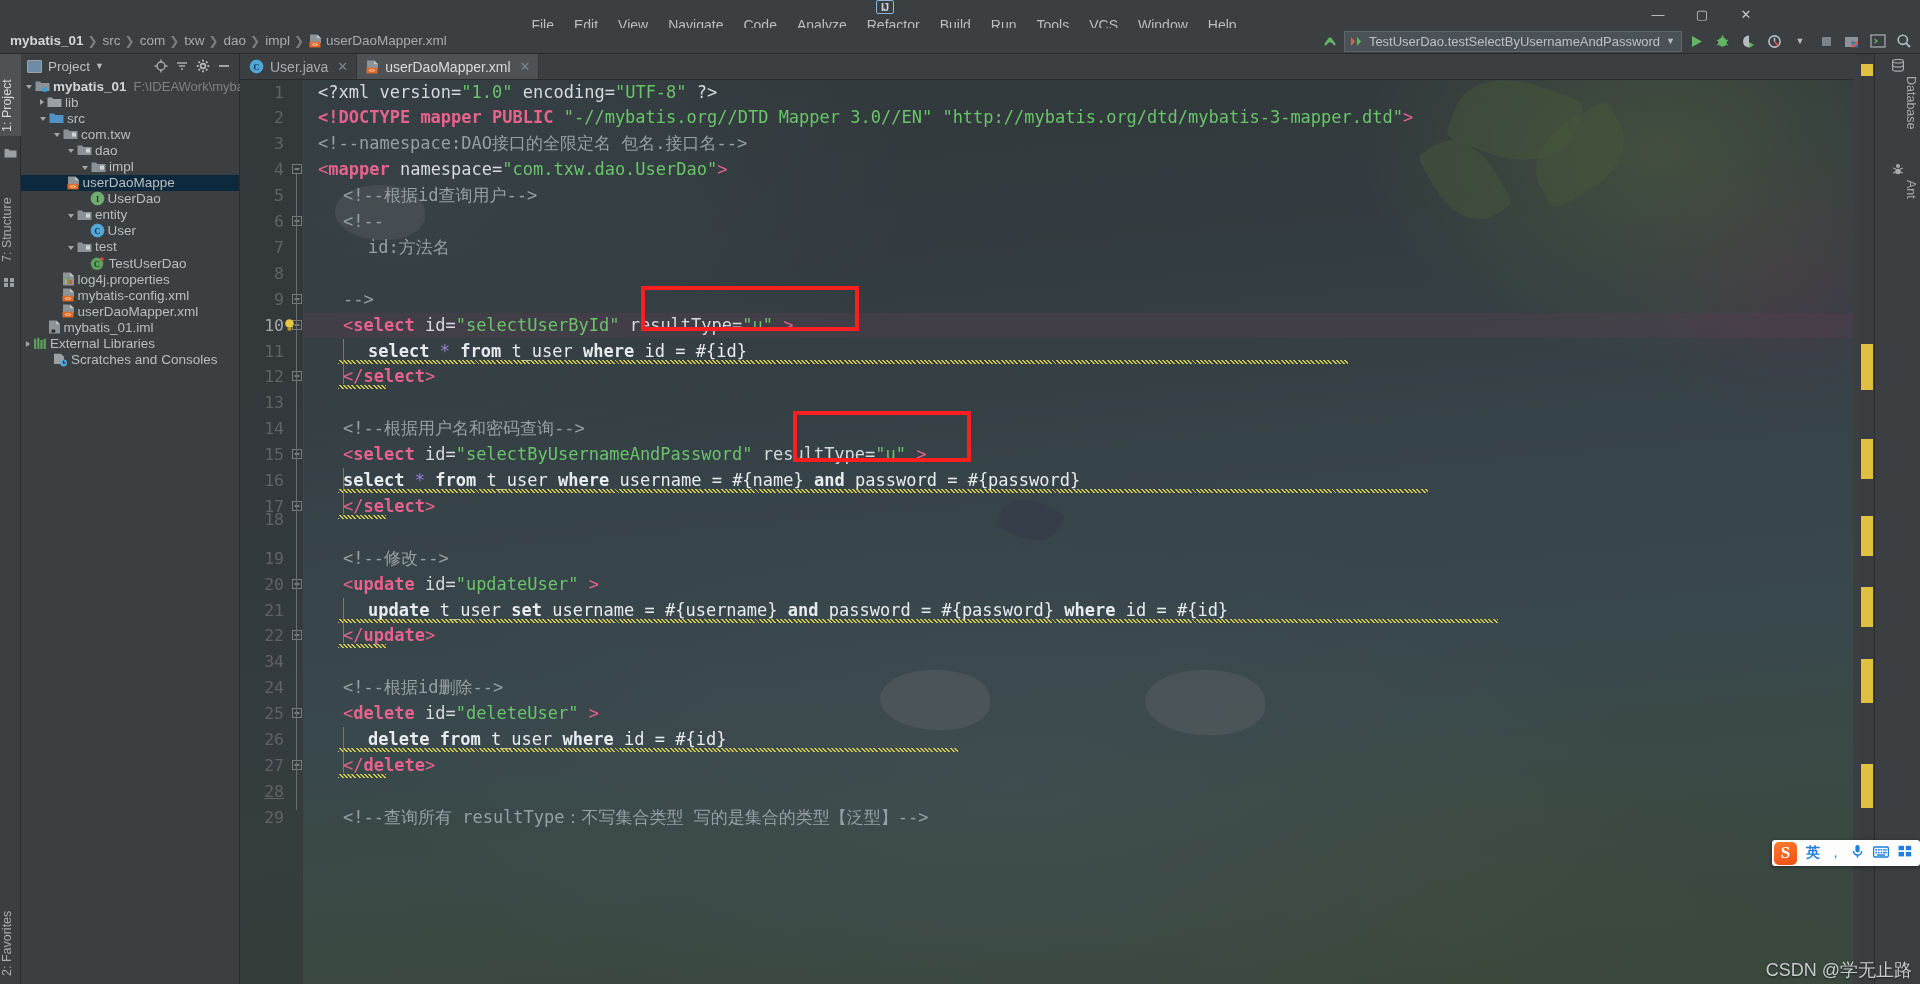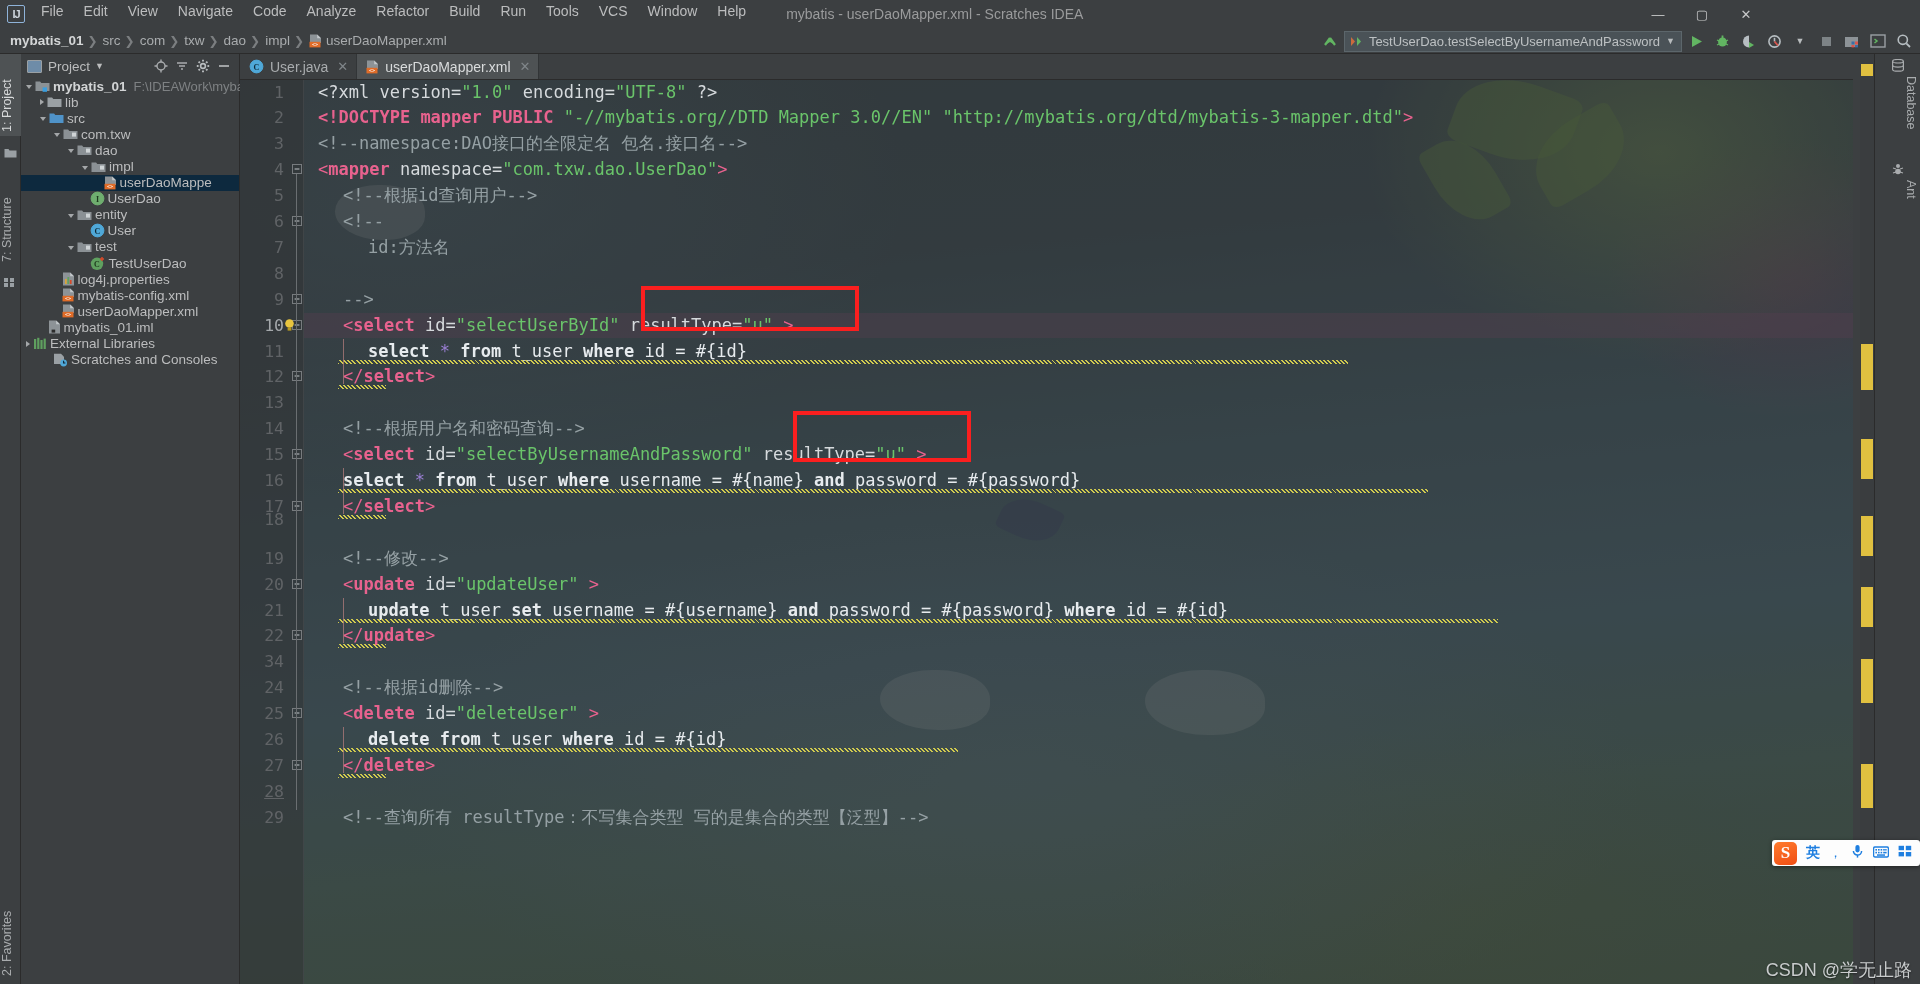"IJ" .titlebar { flex-direction: none -> column }
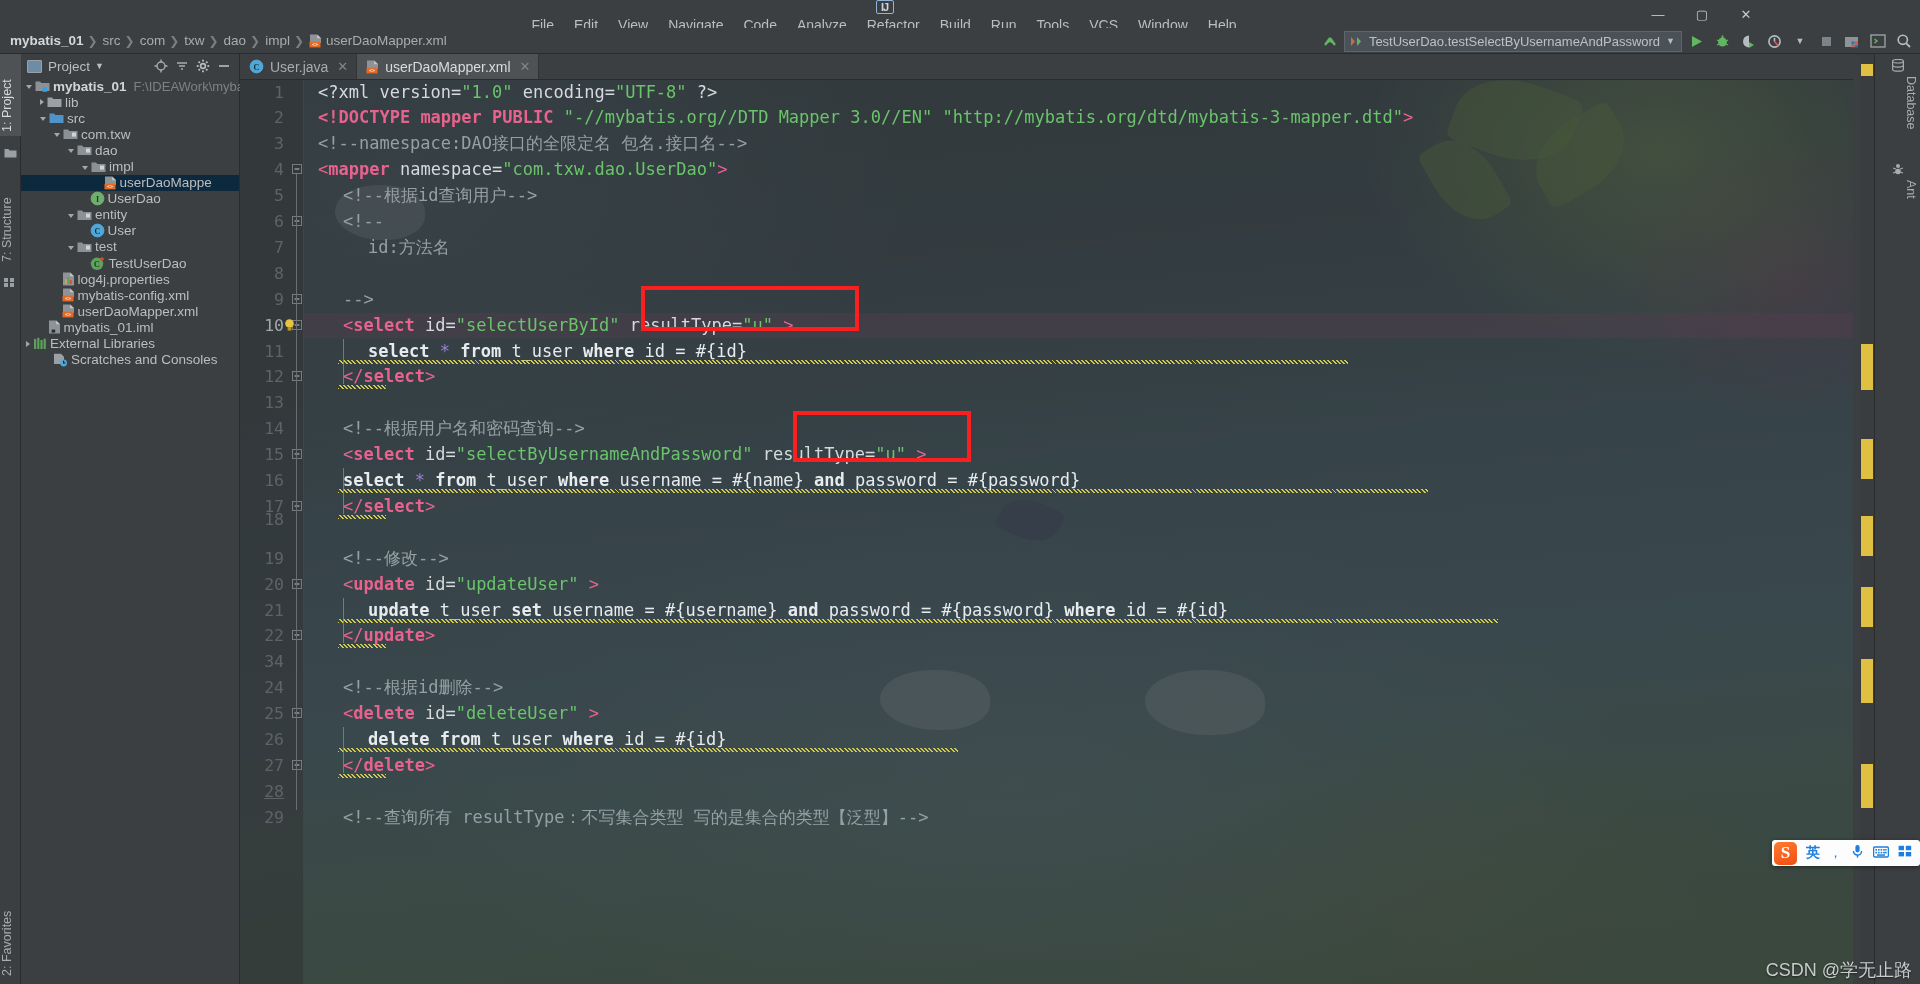"userDaoMappe" div.trow { padding-left: 75px -> 38px }
